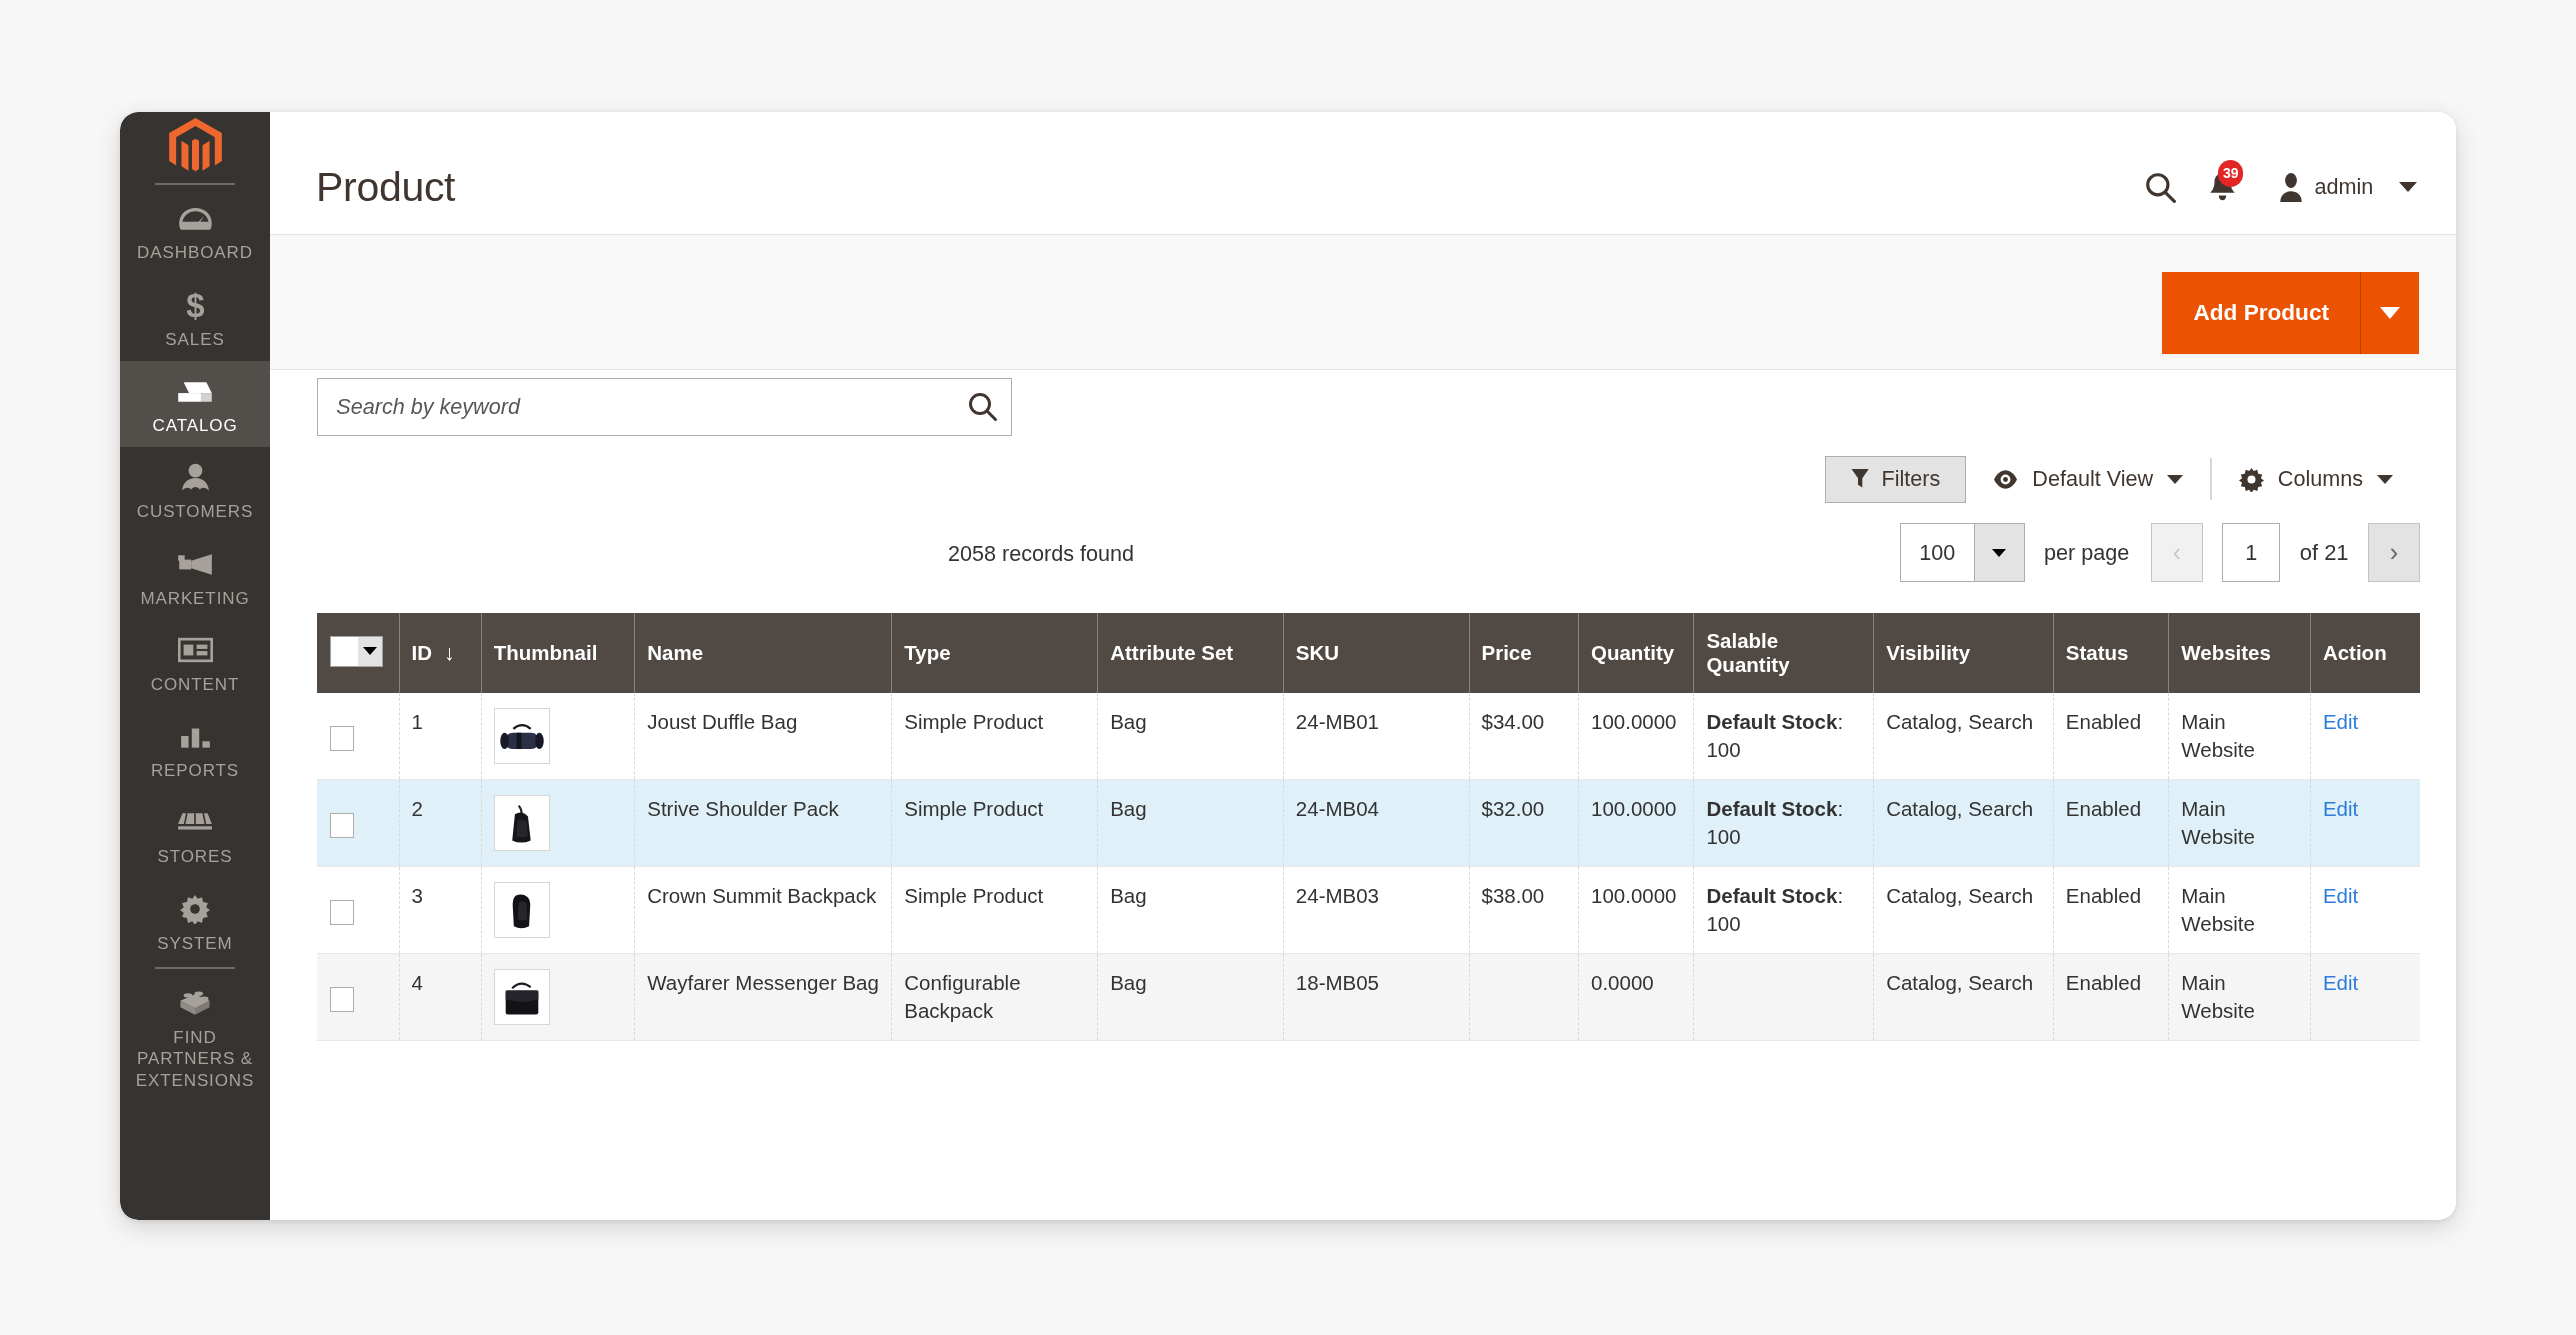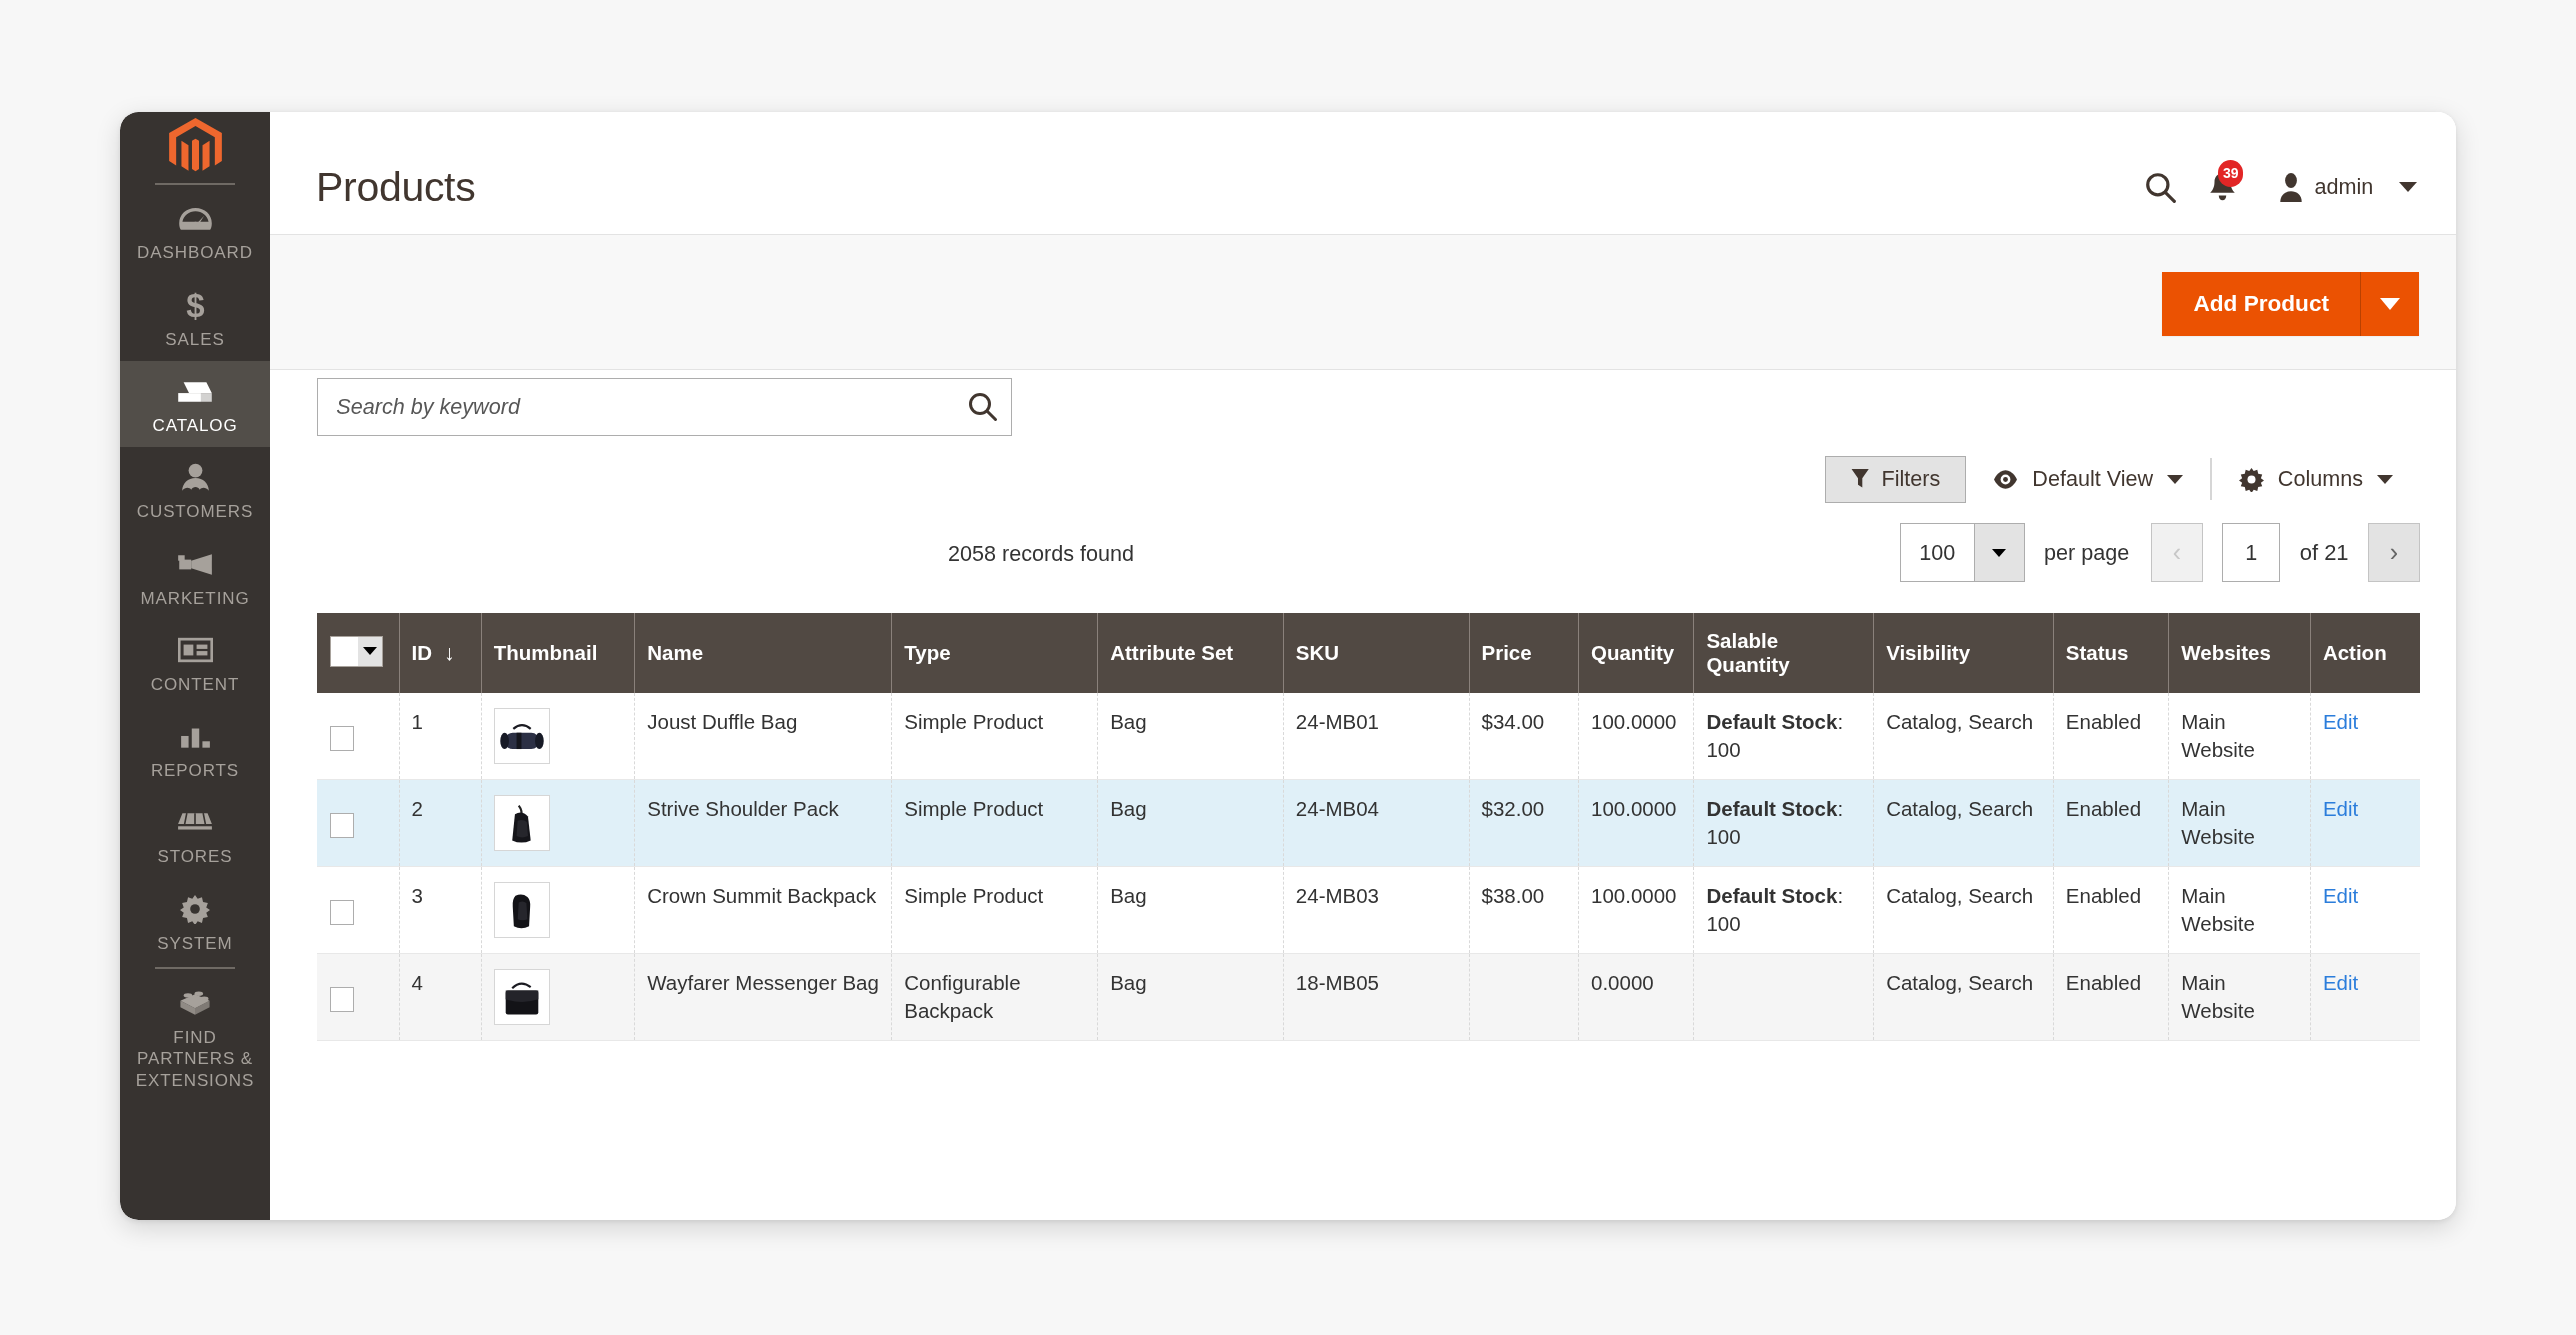"Products" div { text: Products -> Product }
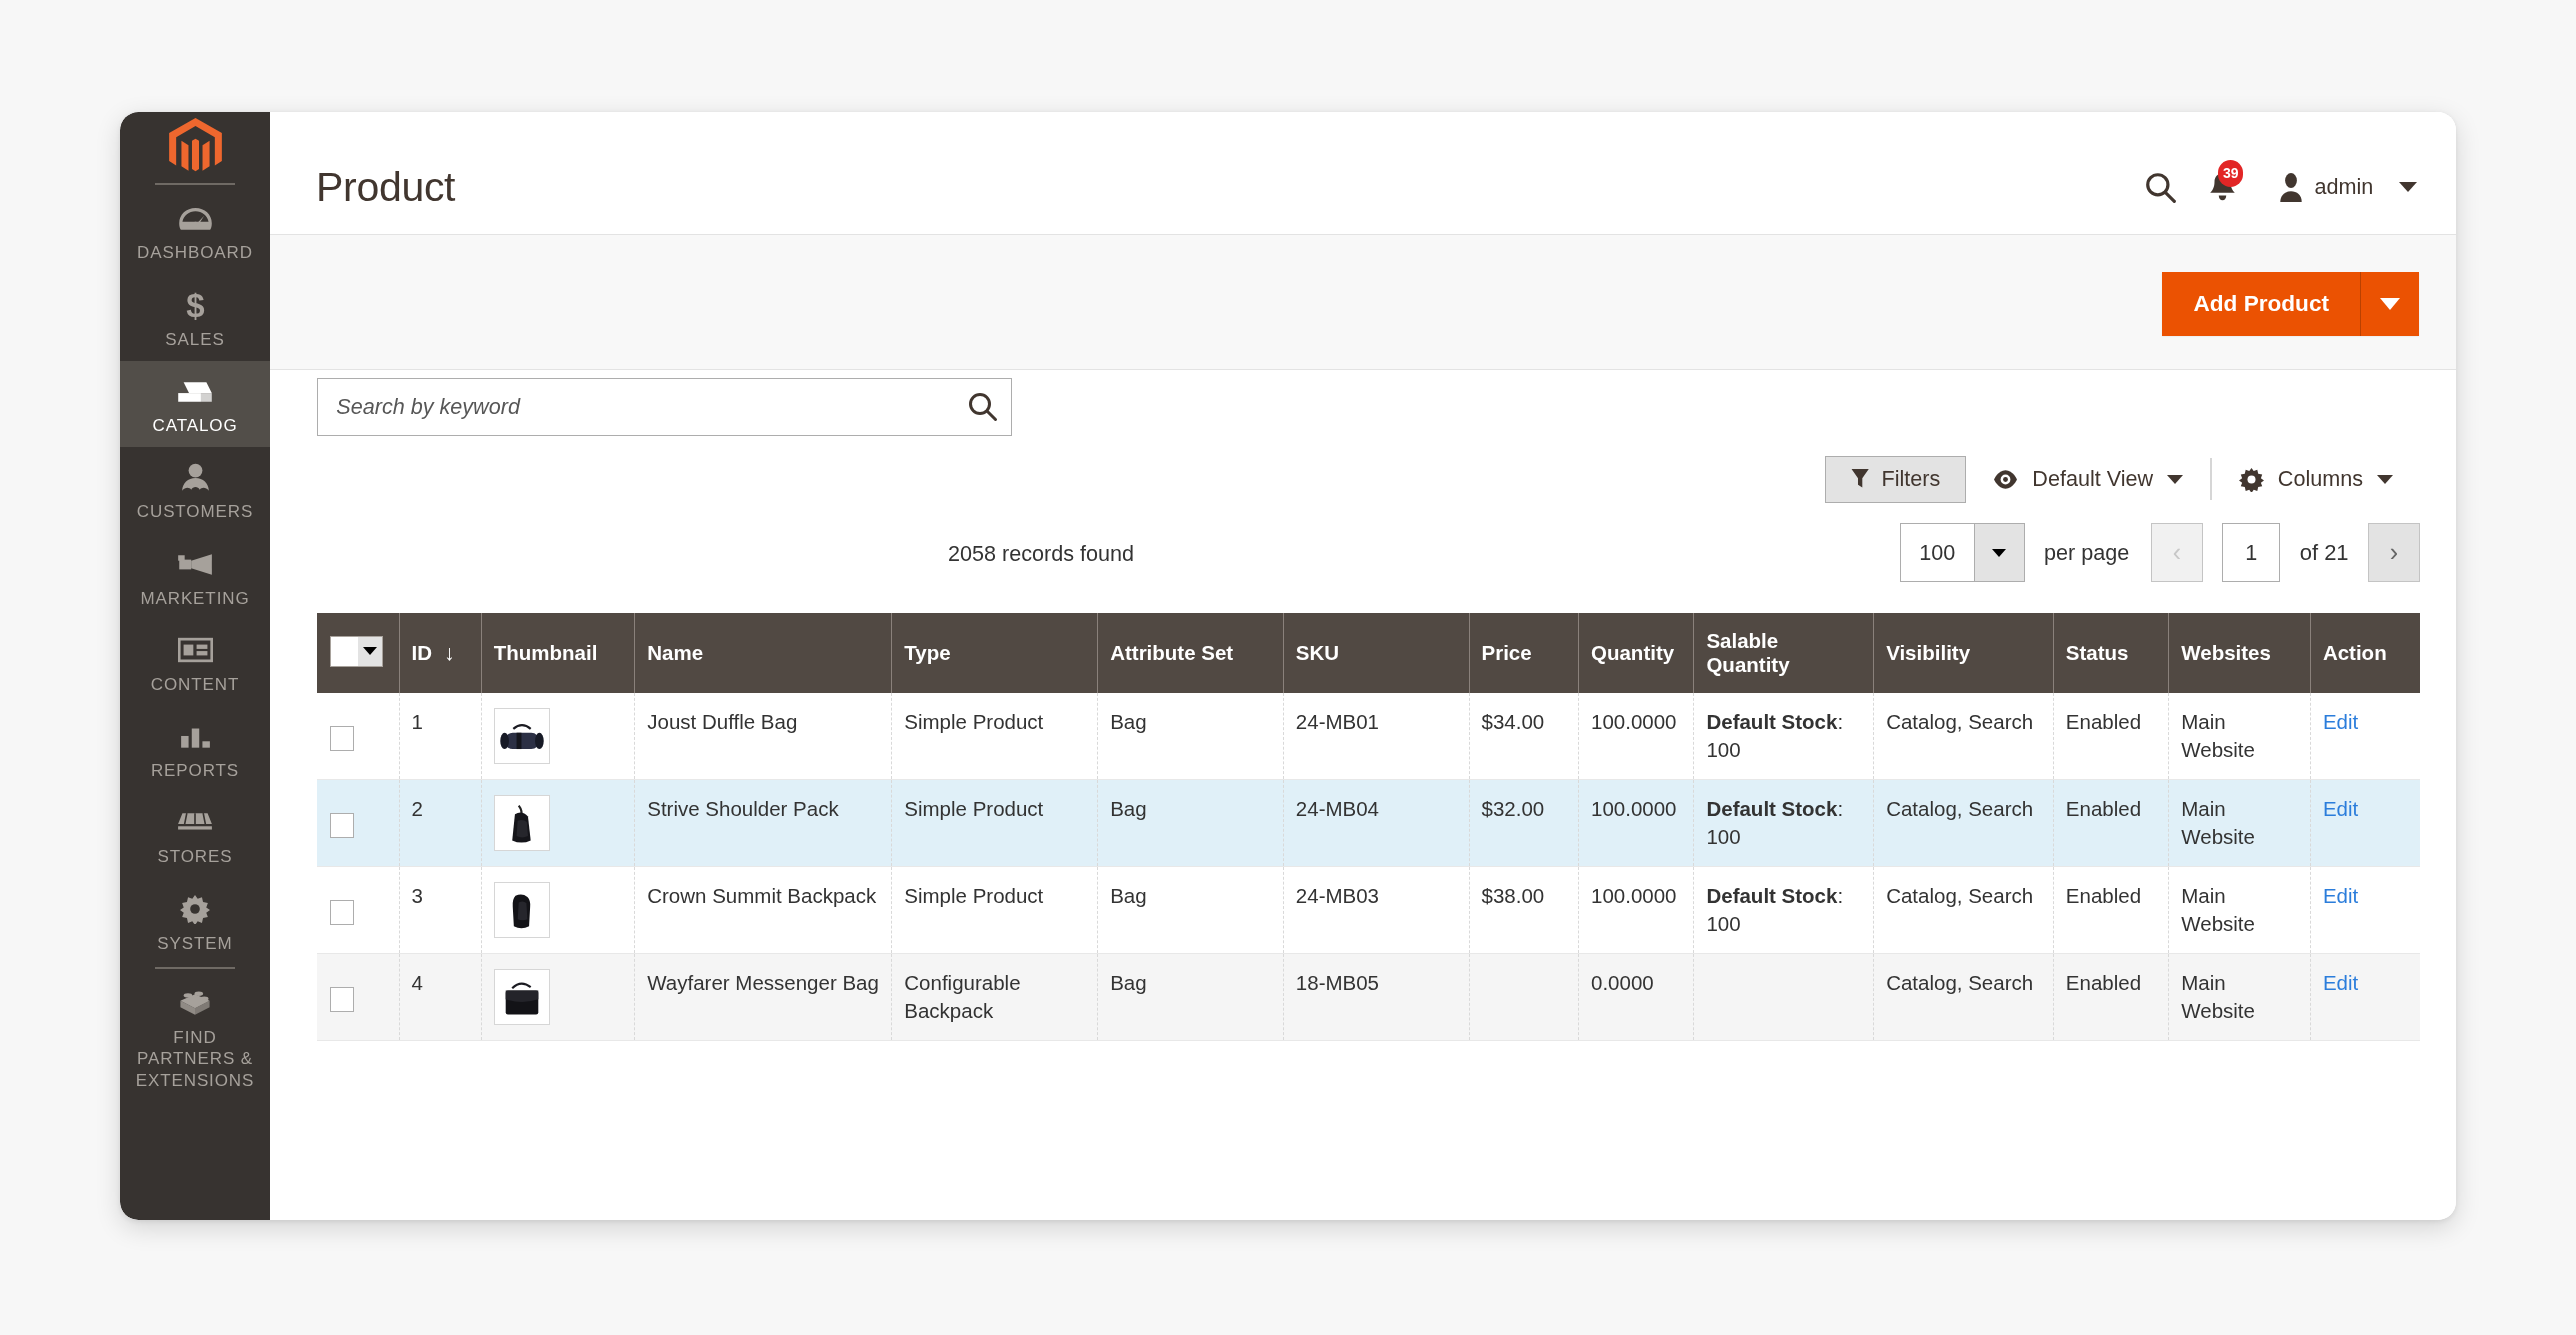"Add Product" #add-product { height: 64px -> 82px }
